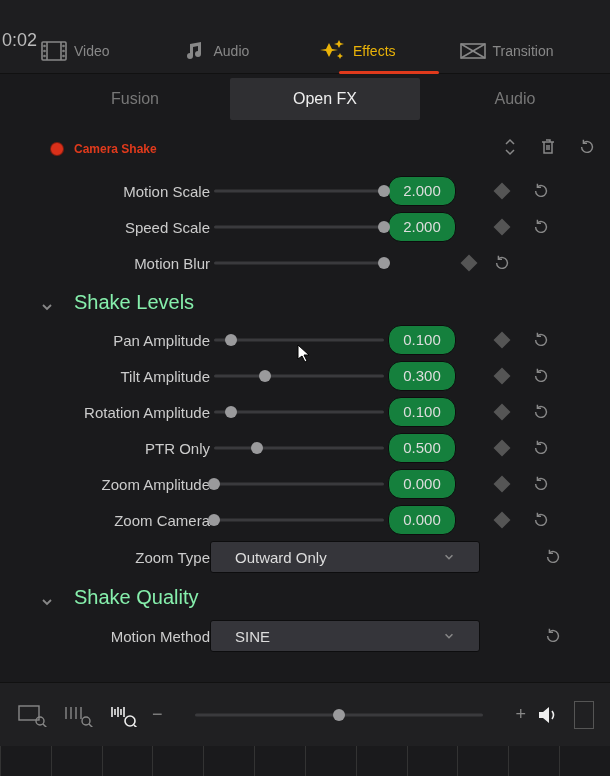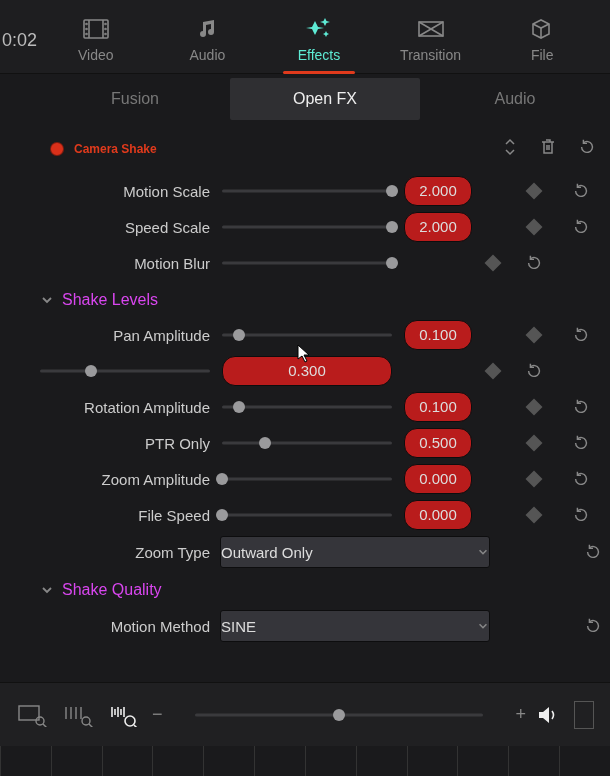"Video" .top-tab { flex-direction: column -> row }
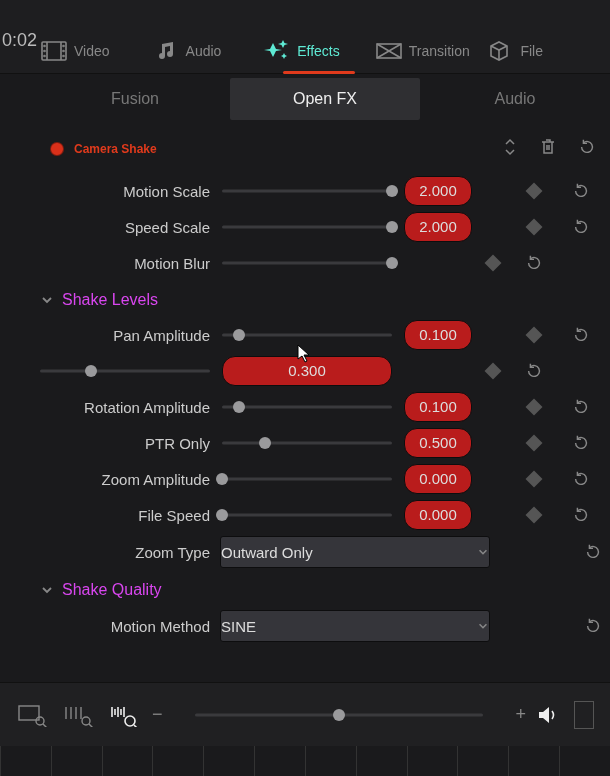"Effects" .top-tab.active { color: #5eead4 -> #eab308 }
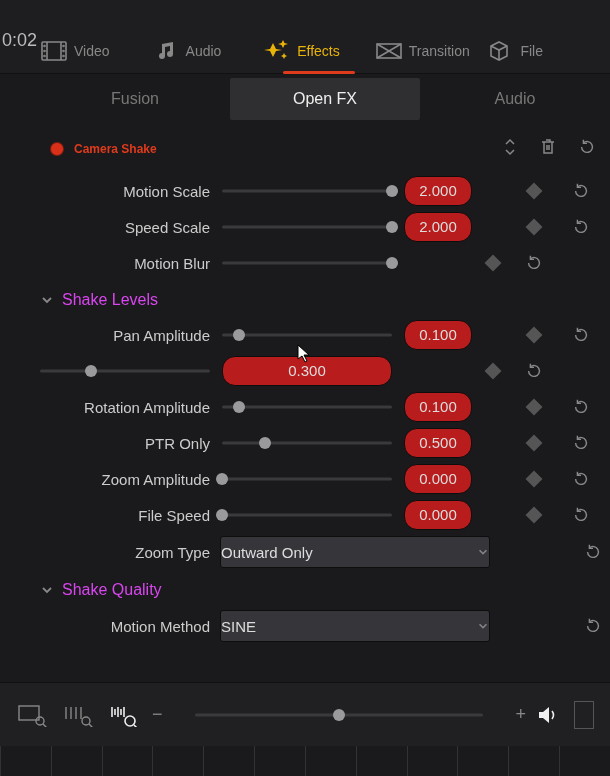"File" div.top-tab { html: <div> <div> <svg> <path></path> <path></path> <line></line> </svg> </div> <div>File</div> </div> -> none }
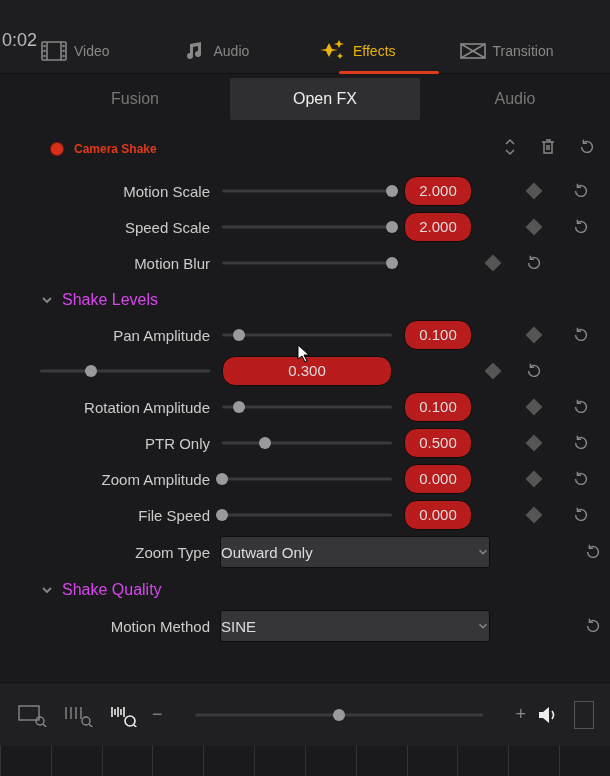"Motion Scale" .param-row { column-gap: 12px -> 4px }
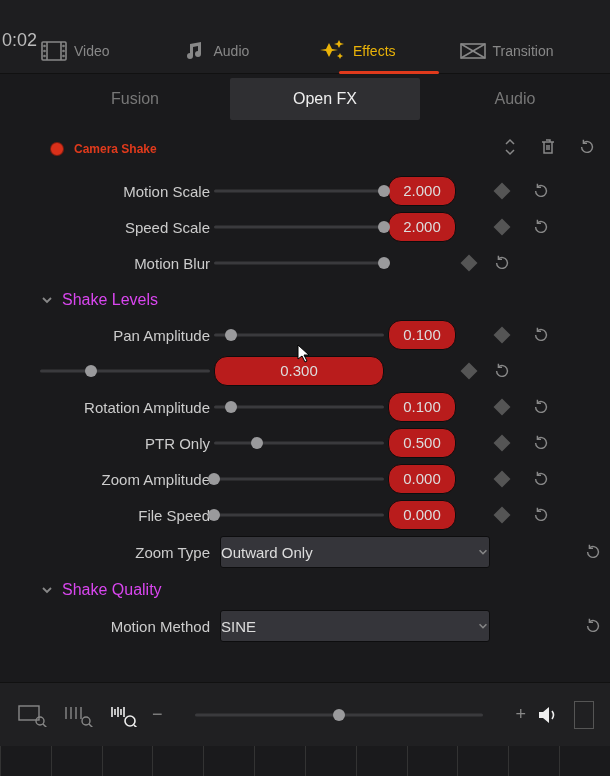"2.000" .value-box { background: #b91c1c -> #15803d }
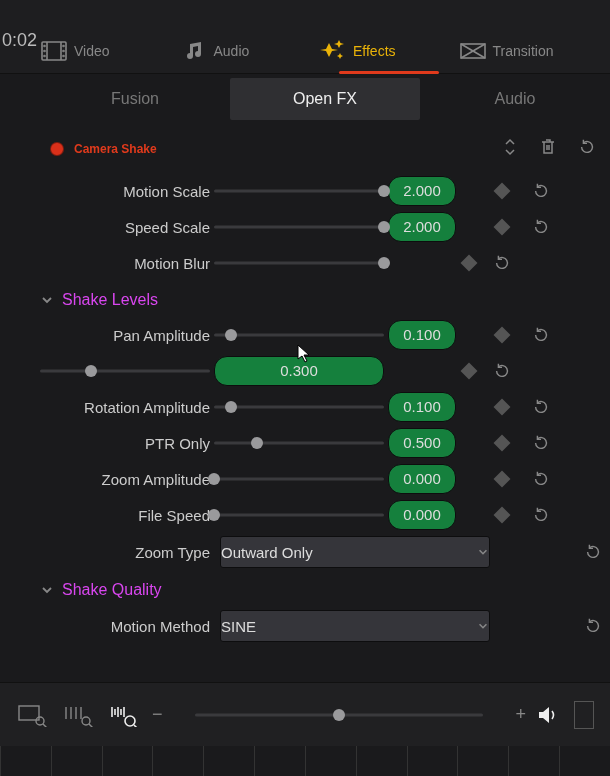"Shake Levels" .section-head { color: #d946ef -> #86efac; font-size: 16px -> 20px; gap: 8px -> 20px }
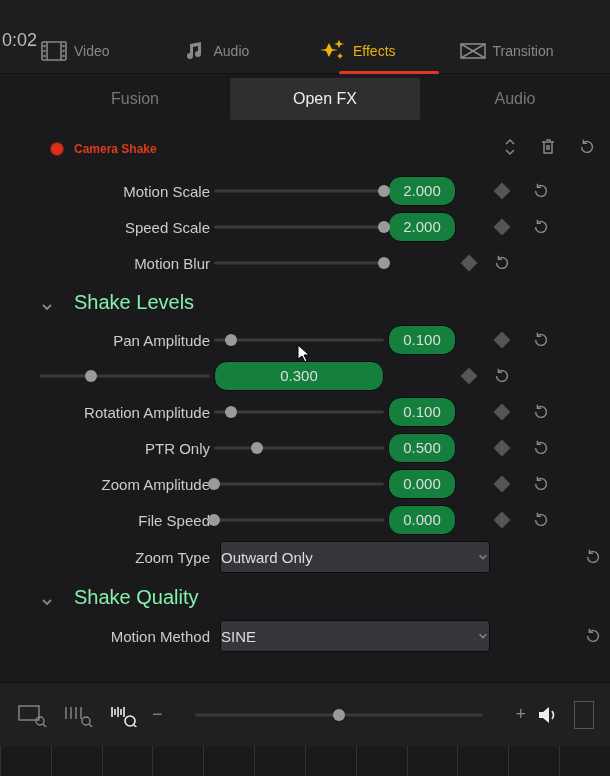"Tilt Amplitude" div.param-label { html: none -> <div>Tilt Amplitude</div> }
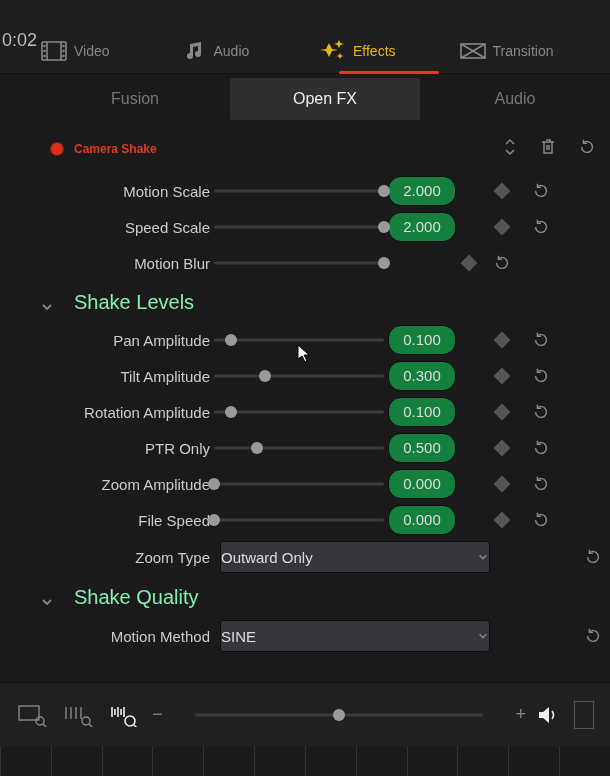"File Speed" div.param-label { text: File Speed -> Zoom Camera }
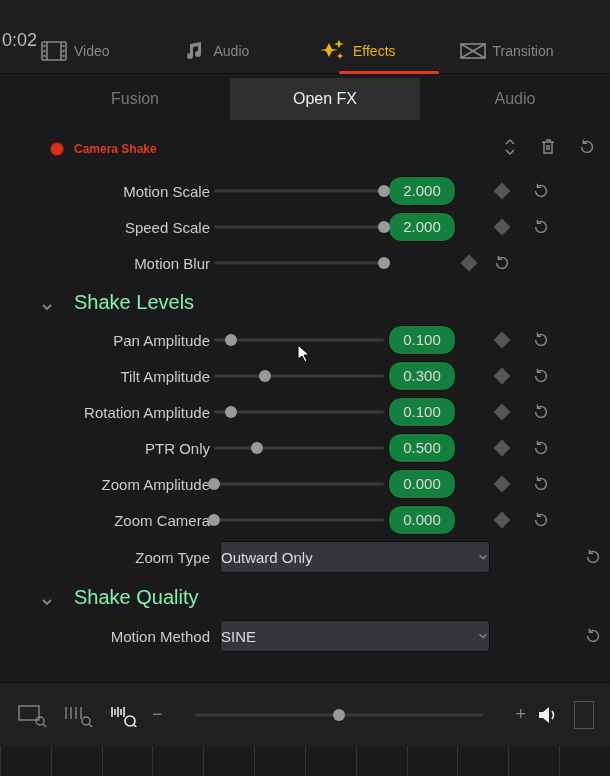"Zoom Type" .select-row { column-gap: 10px -> none }
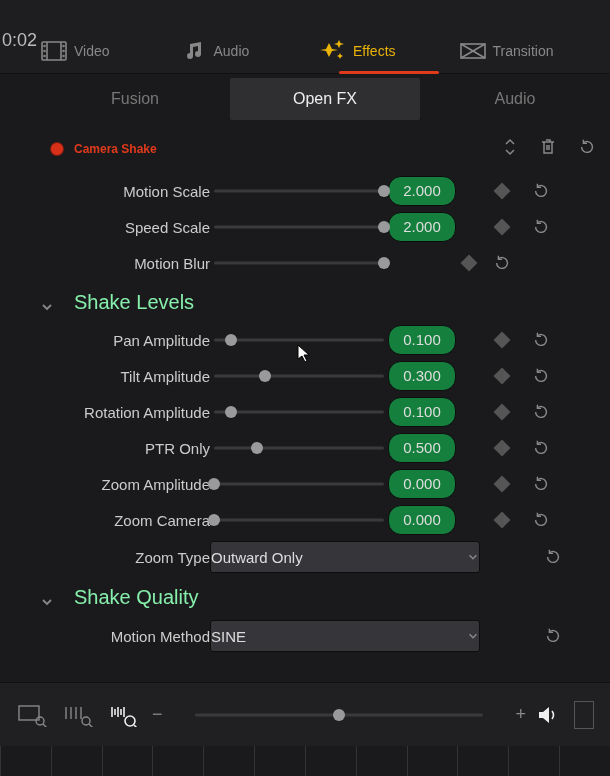"Outward Only" .select-box { padding: 0 0 -> 0 24px }
